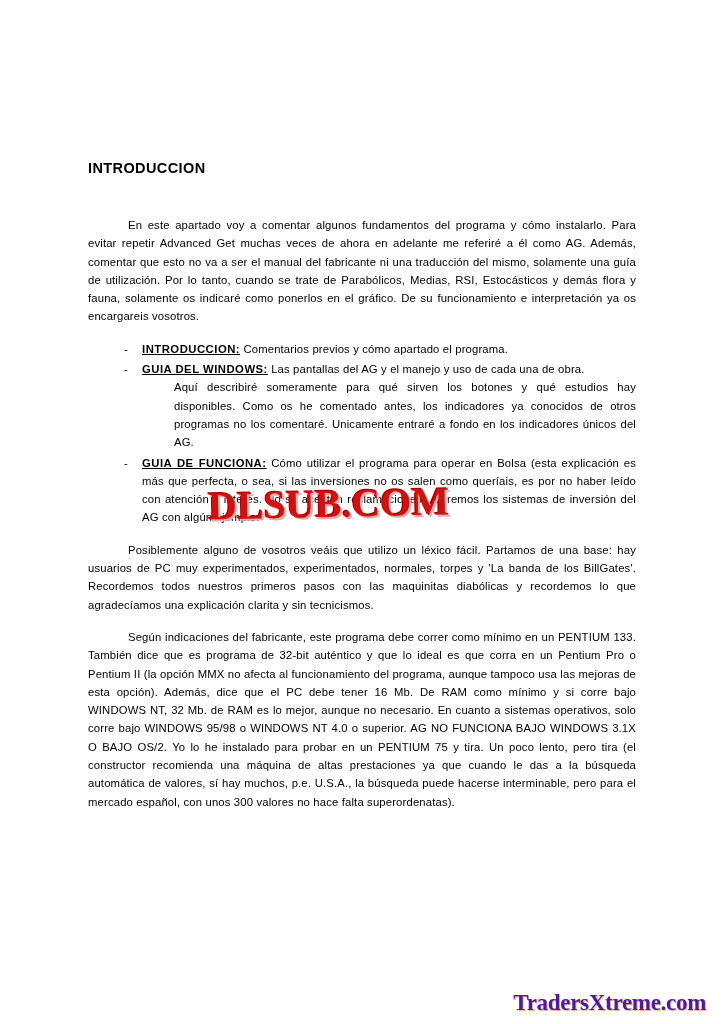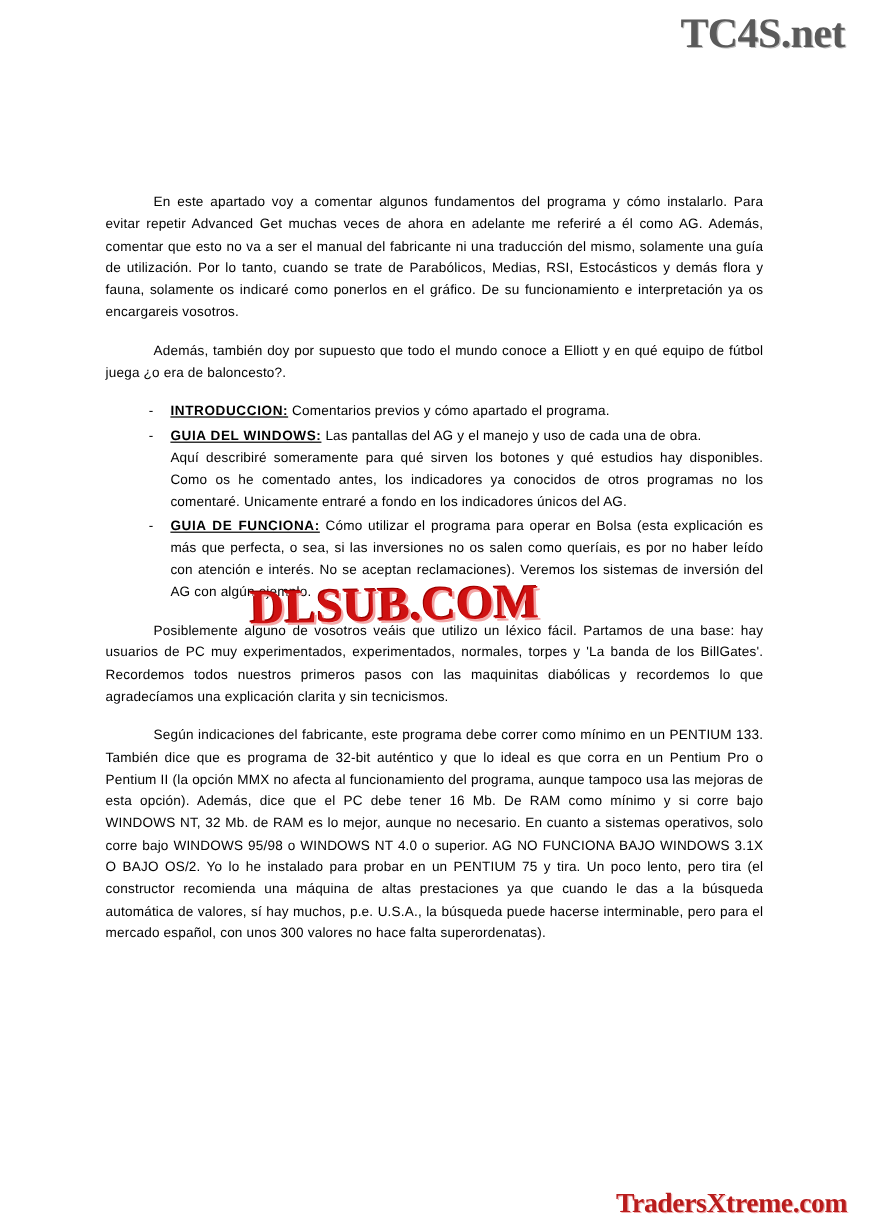"TC4S.net" div.top-logo { html: <div>TC4S.net</div> -> none }
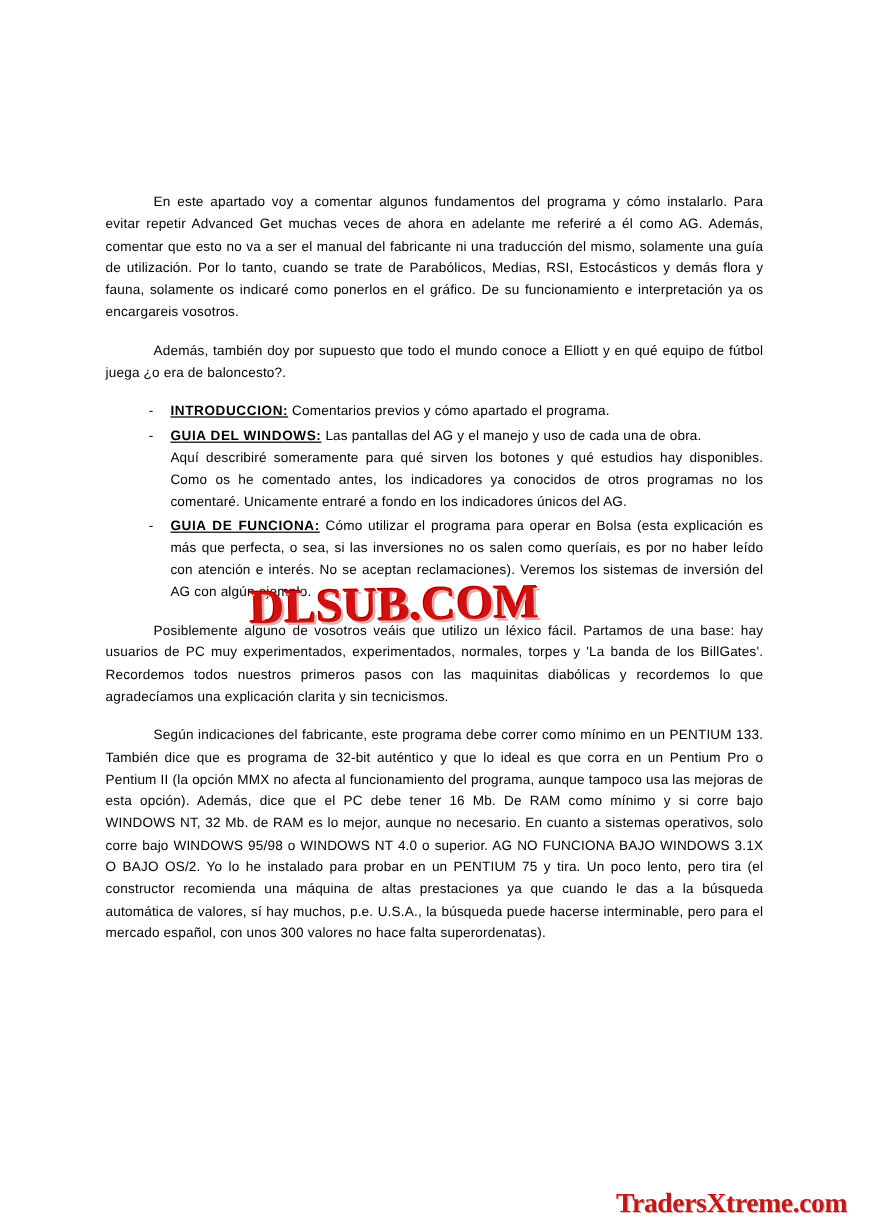"INTRODUCCION" h1.heading { html: none -> <h1>INTRODUCCION</h1> }
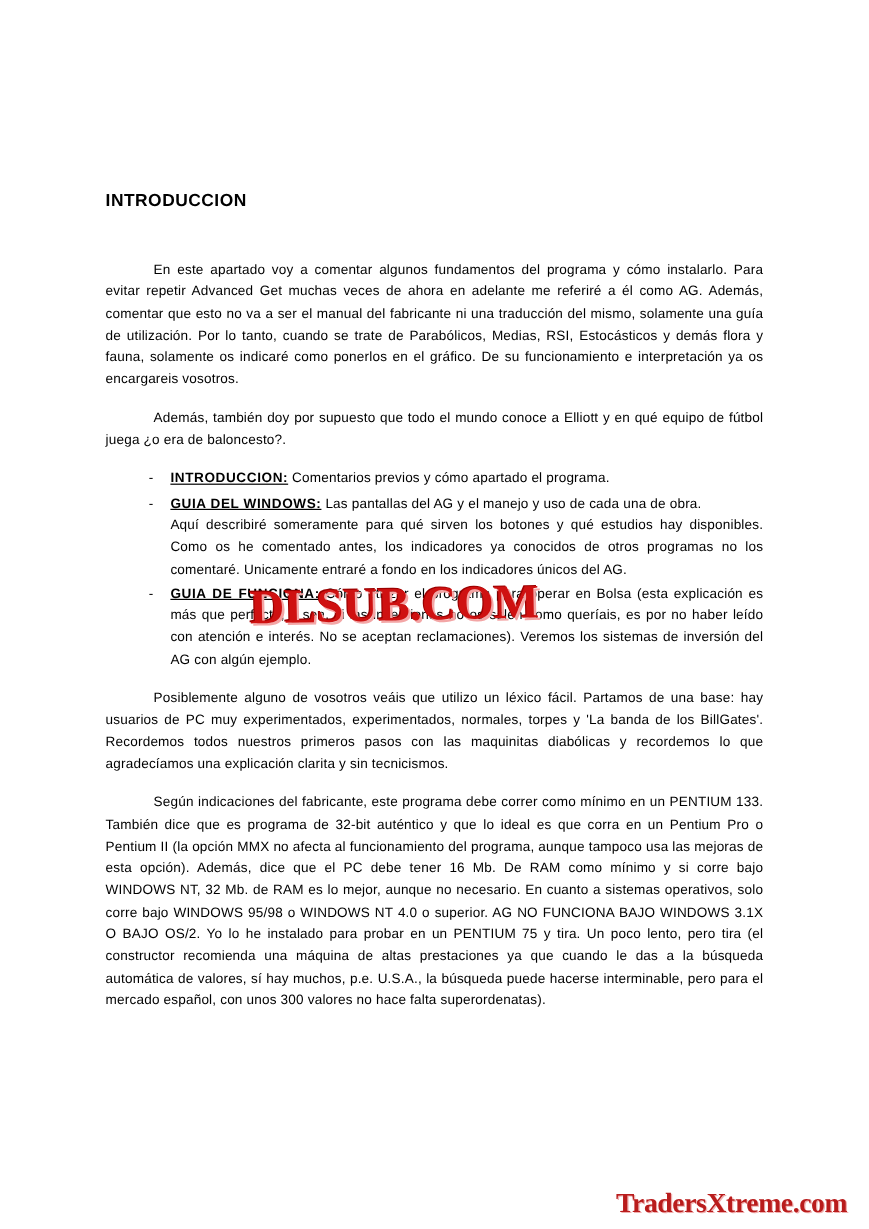"Además, también doy por supuesto" p.para { html: <p>Además, también doy por supuesto que todo el mundo conoce a Elliott y en qué equipo de fútbol juega ¿o era de baloncesto?.</p> -> none }
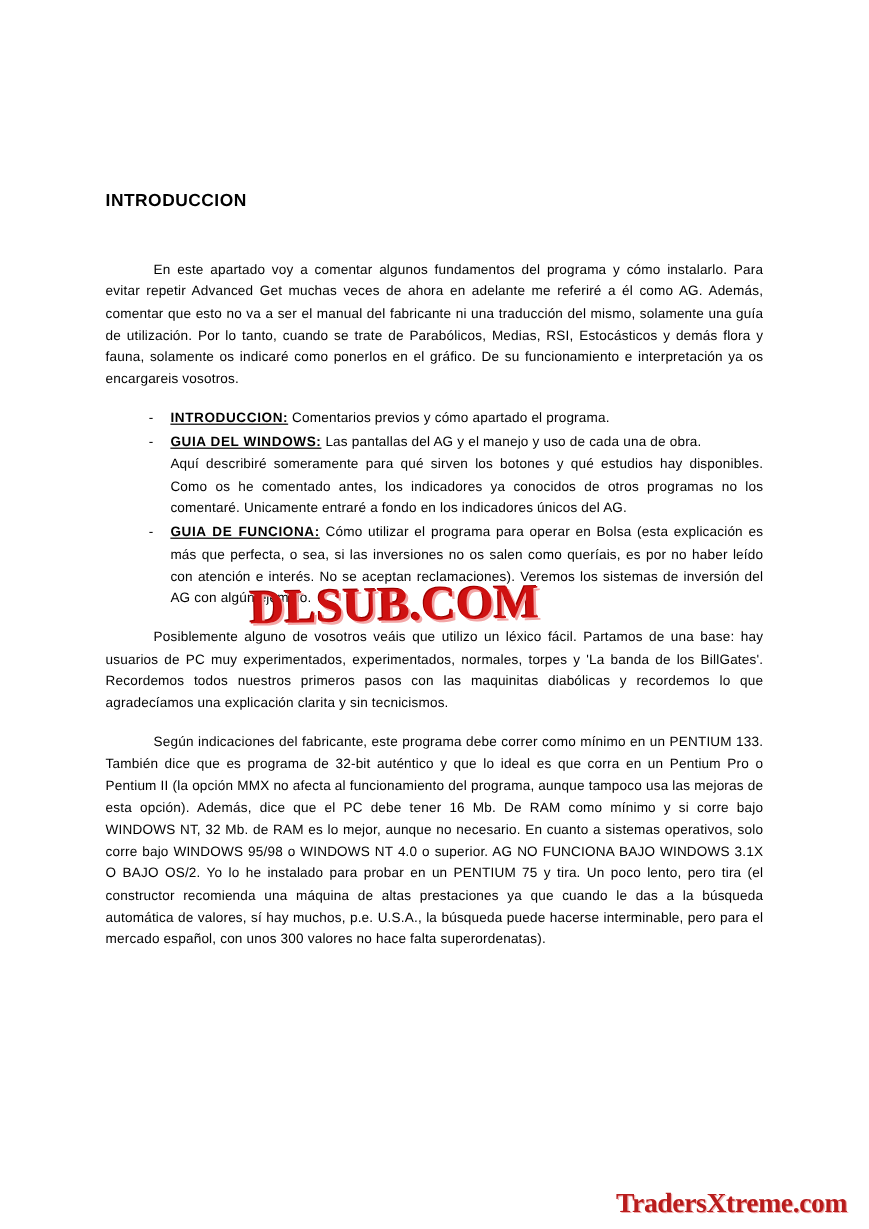"Aquí describiré someramente para qué" .sub-text { margin-left: none -> 32px }
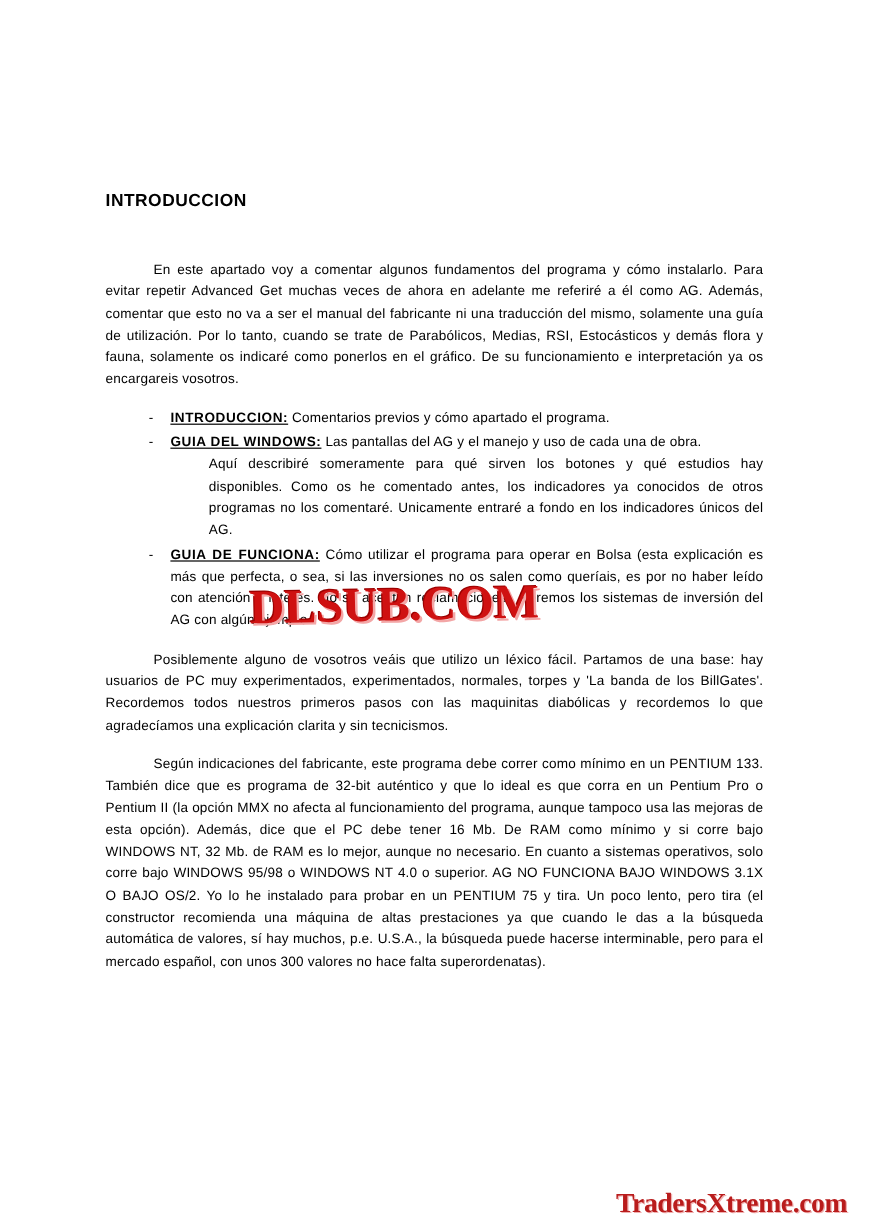"TradersXtreme.com" .bottom-logo { color: #b91c1c -> #4c1d95 }
